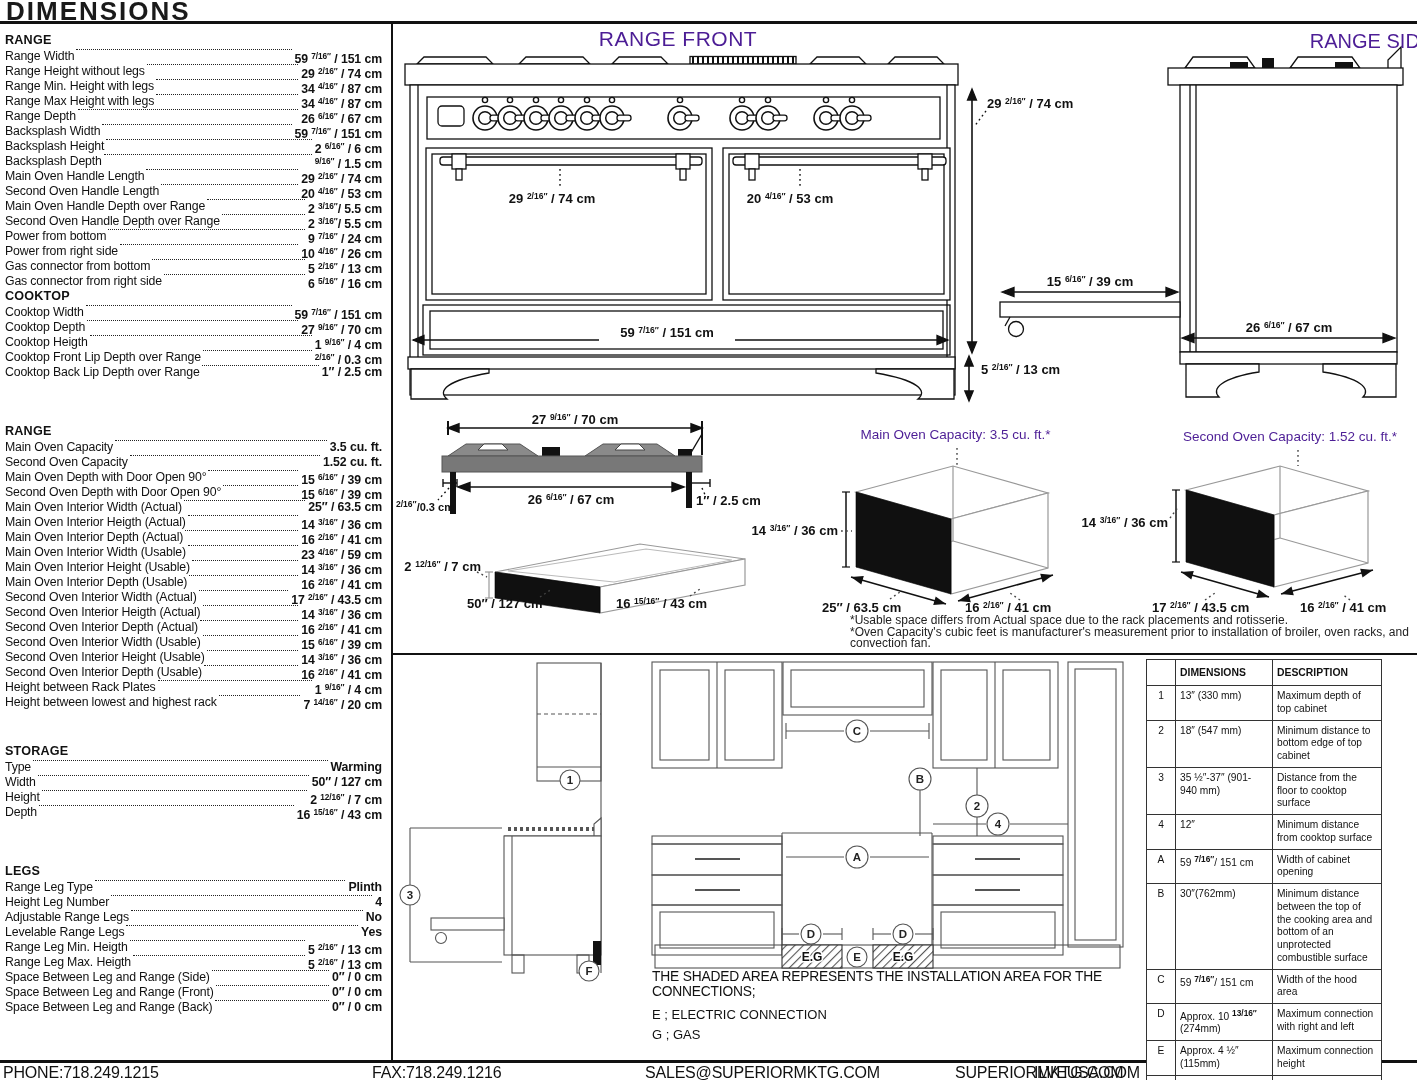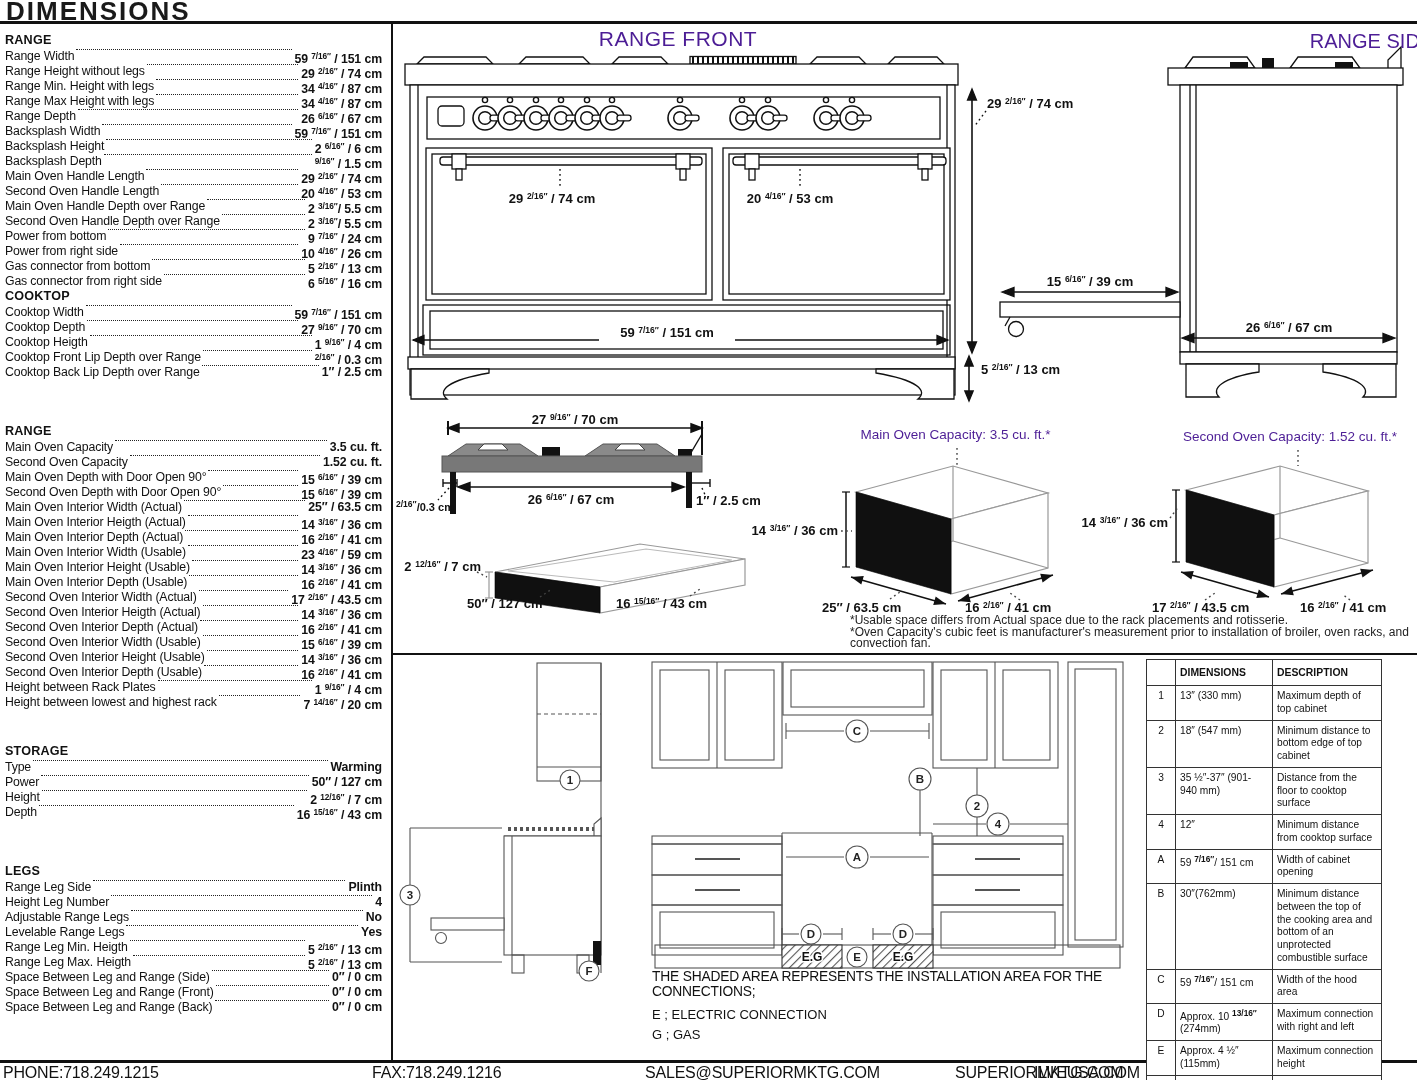"Power" span.sl { text: Power -> Width }
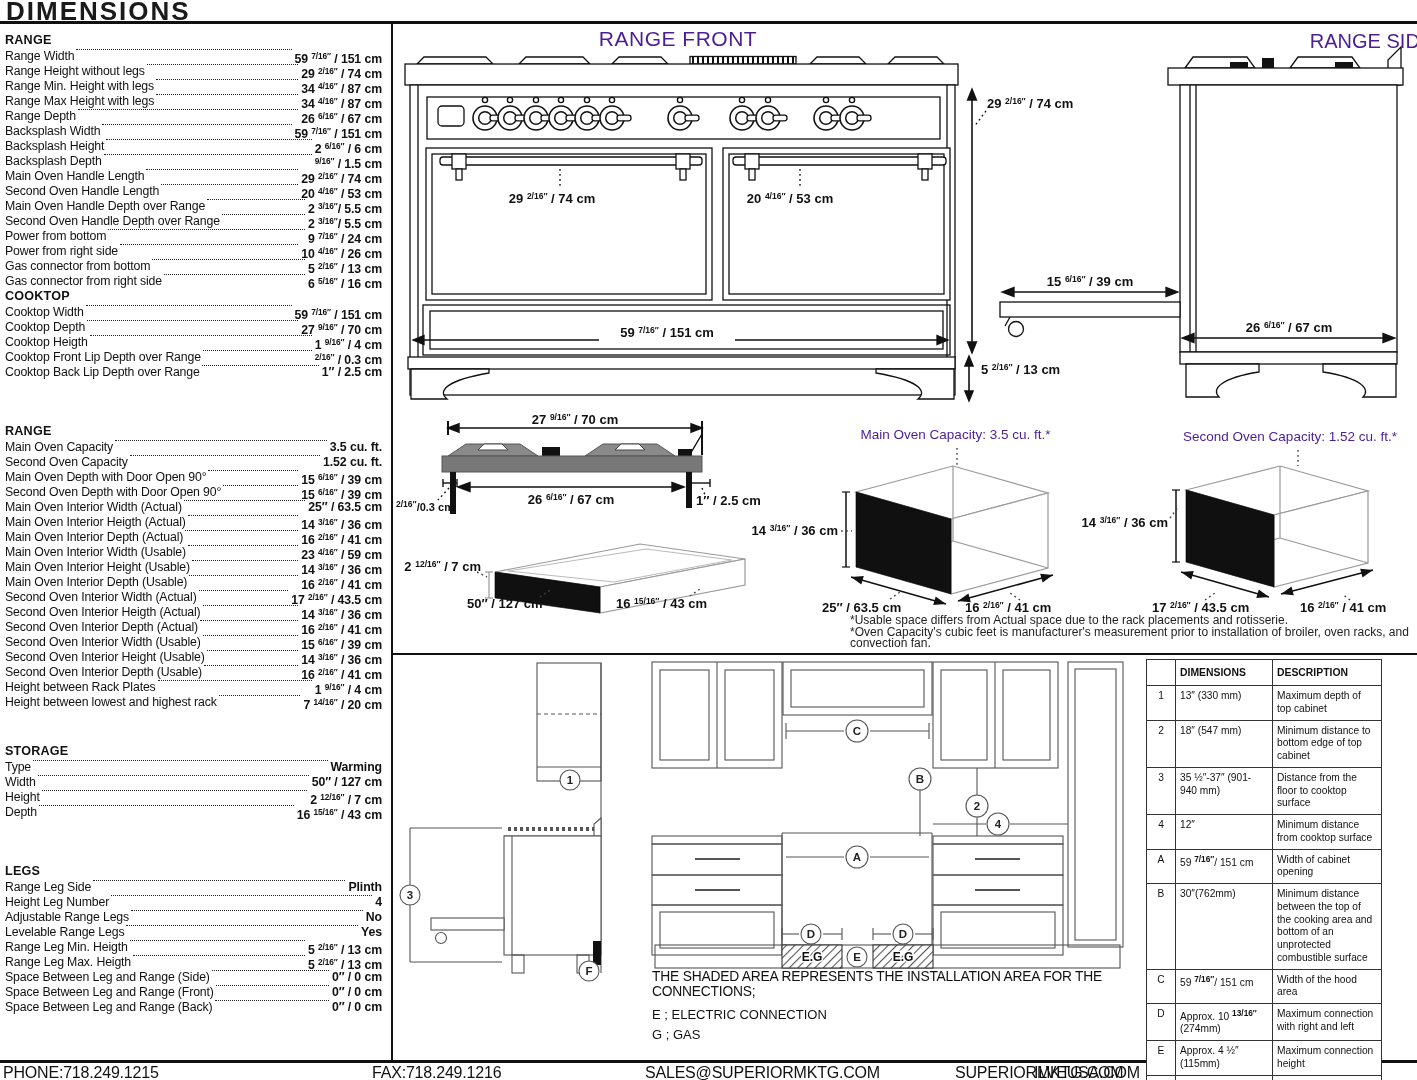"Range Leg Side" span.sl { text: Side -> Type }
